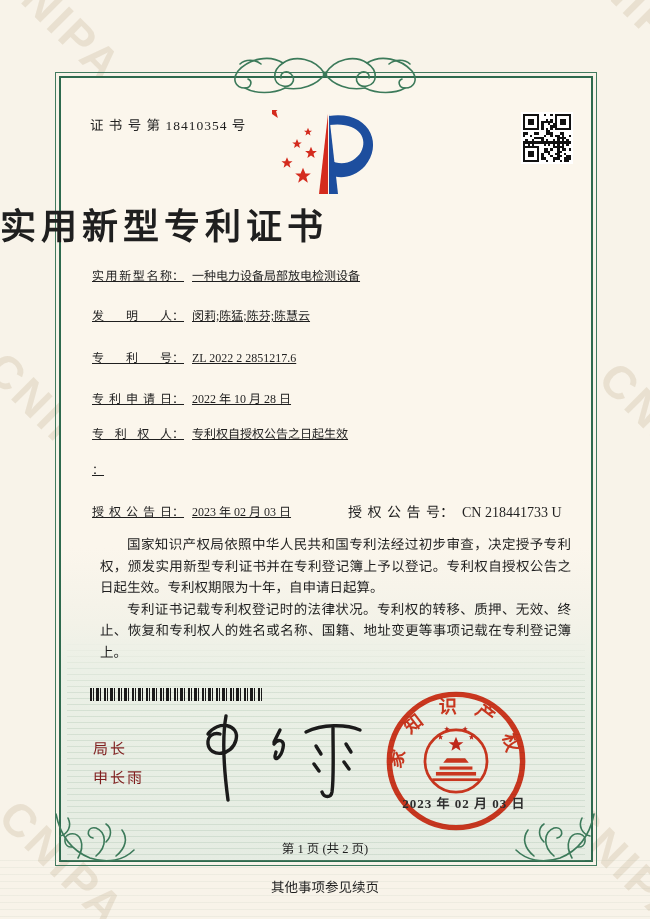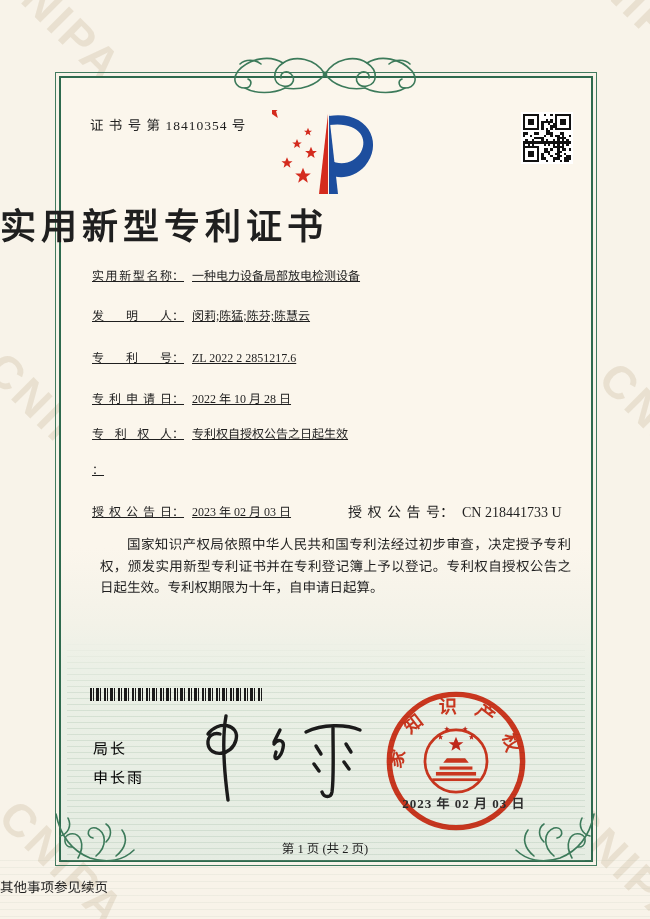"专利证书记载专利权登记时的法律状况。专利权的转移、质押、无效、终止、恢复和专利权" p { html: none -> <p>专利证书记载专利权登记时的法律状况。专利权的转移、质押、无效、终止、恢复和专利权人的姓名或名称、国籍、地址变更等事项记载在专利登记簿上。</p> }
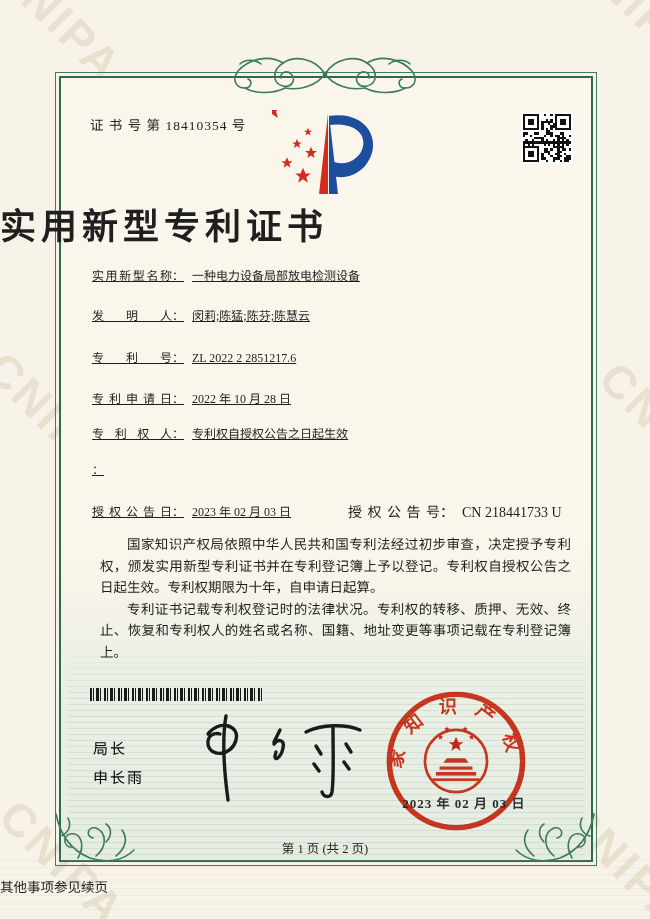"局长" .director { color: #000000 -> #7f1d1d }
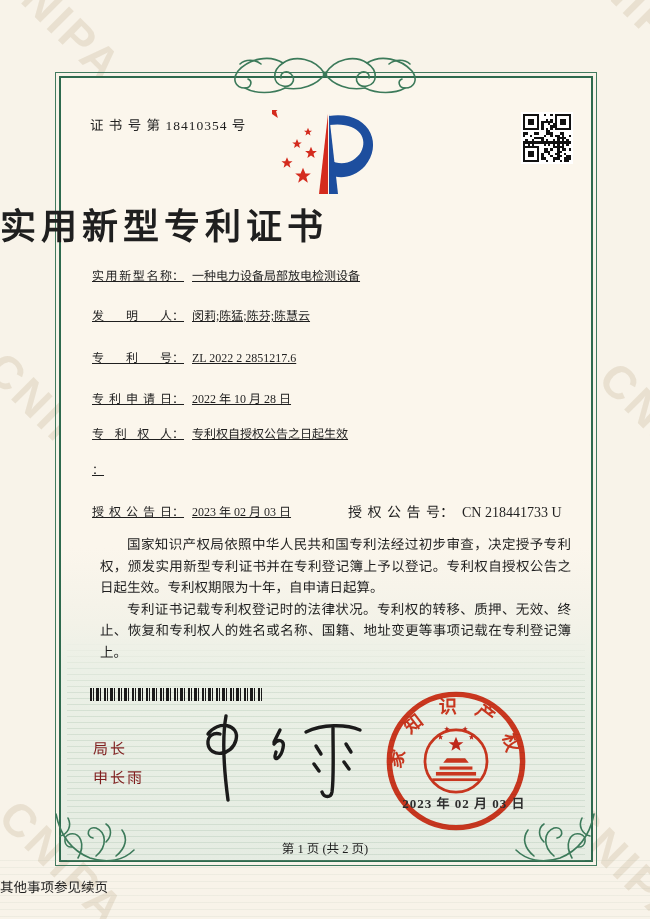"其他事项参见续页" .footnote { text-align: left -> center }
